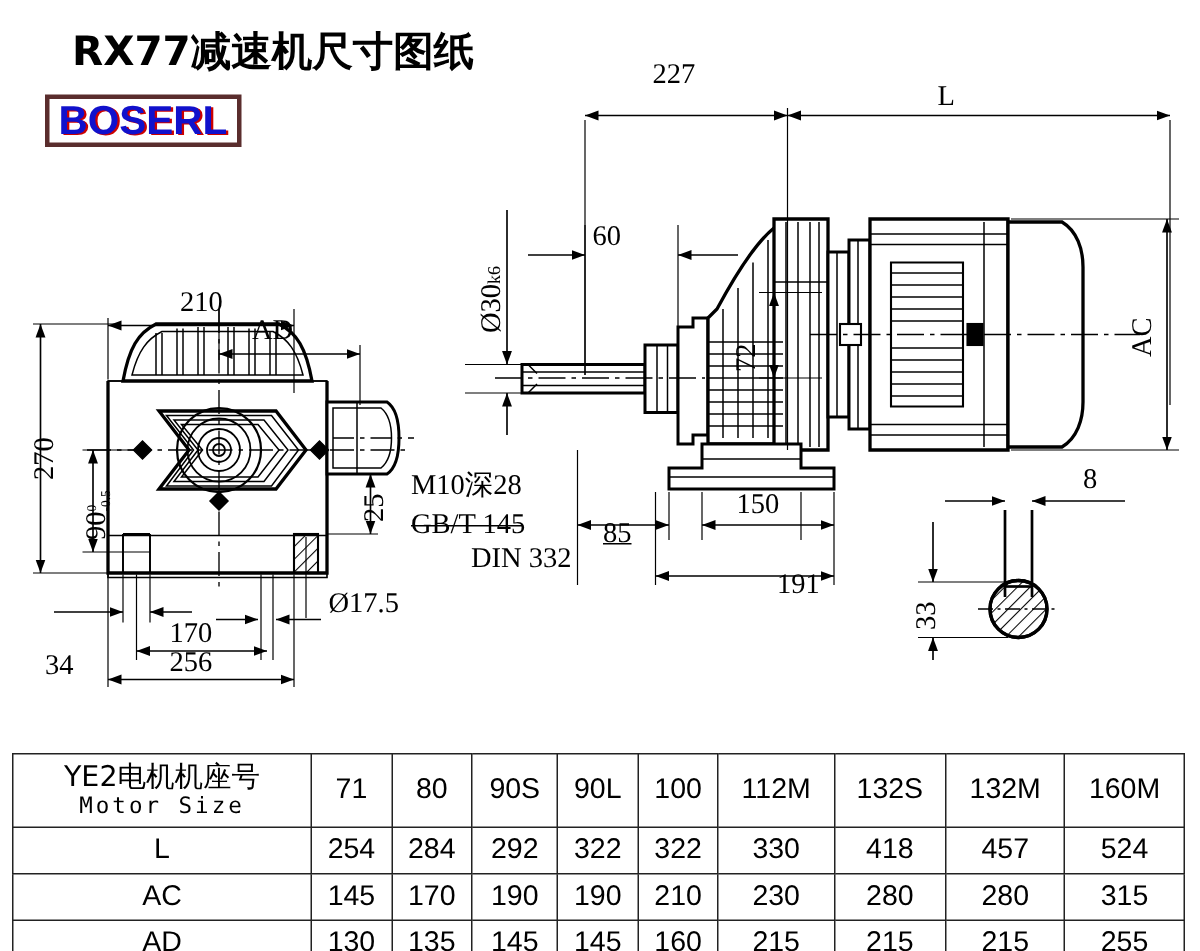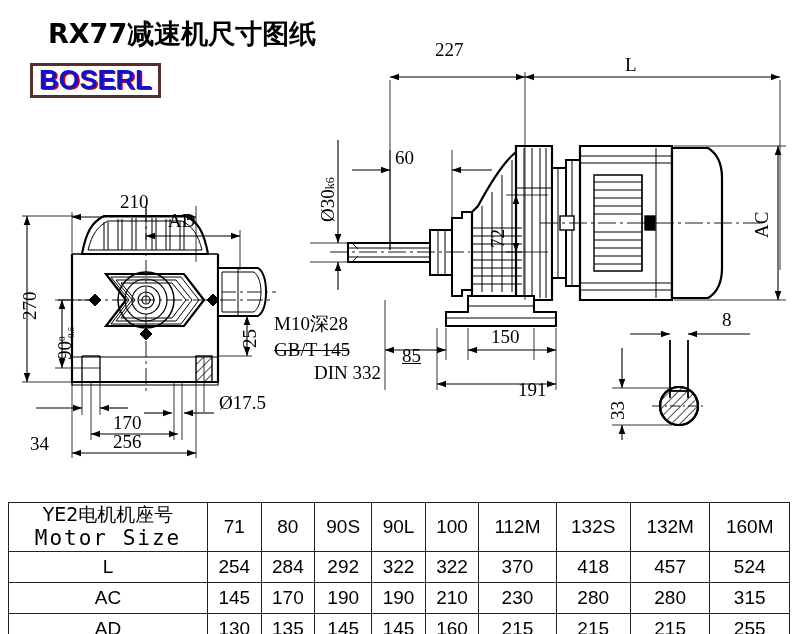"Motor Size" #tbl .ms { font-size: 21px -> 15px }
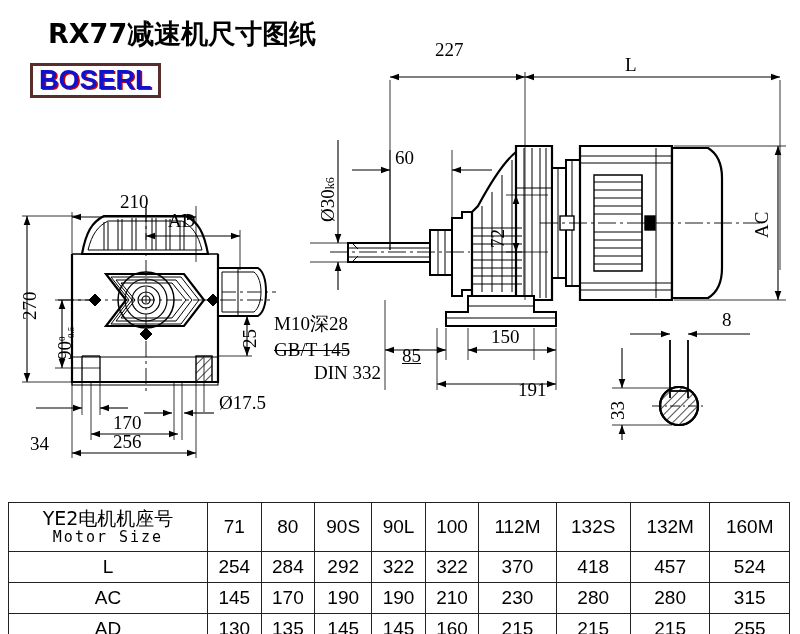"370" td { text: 370 -> 330 }
